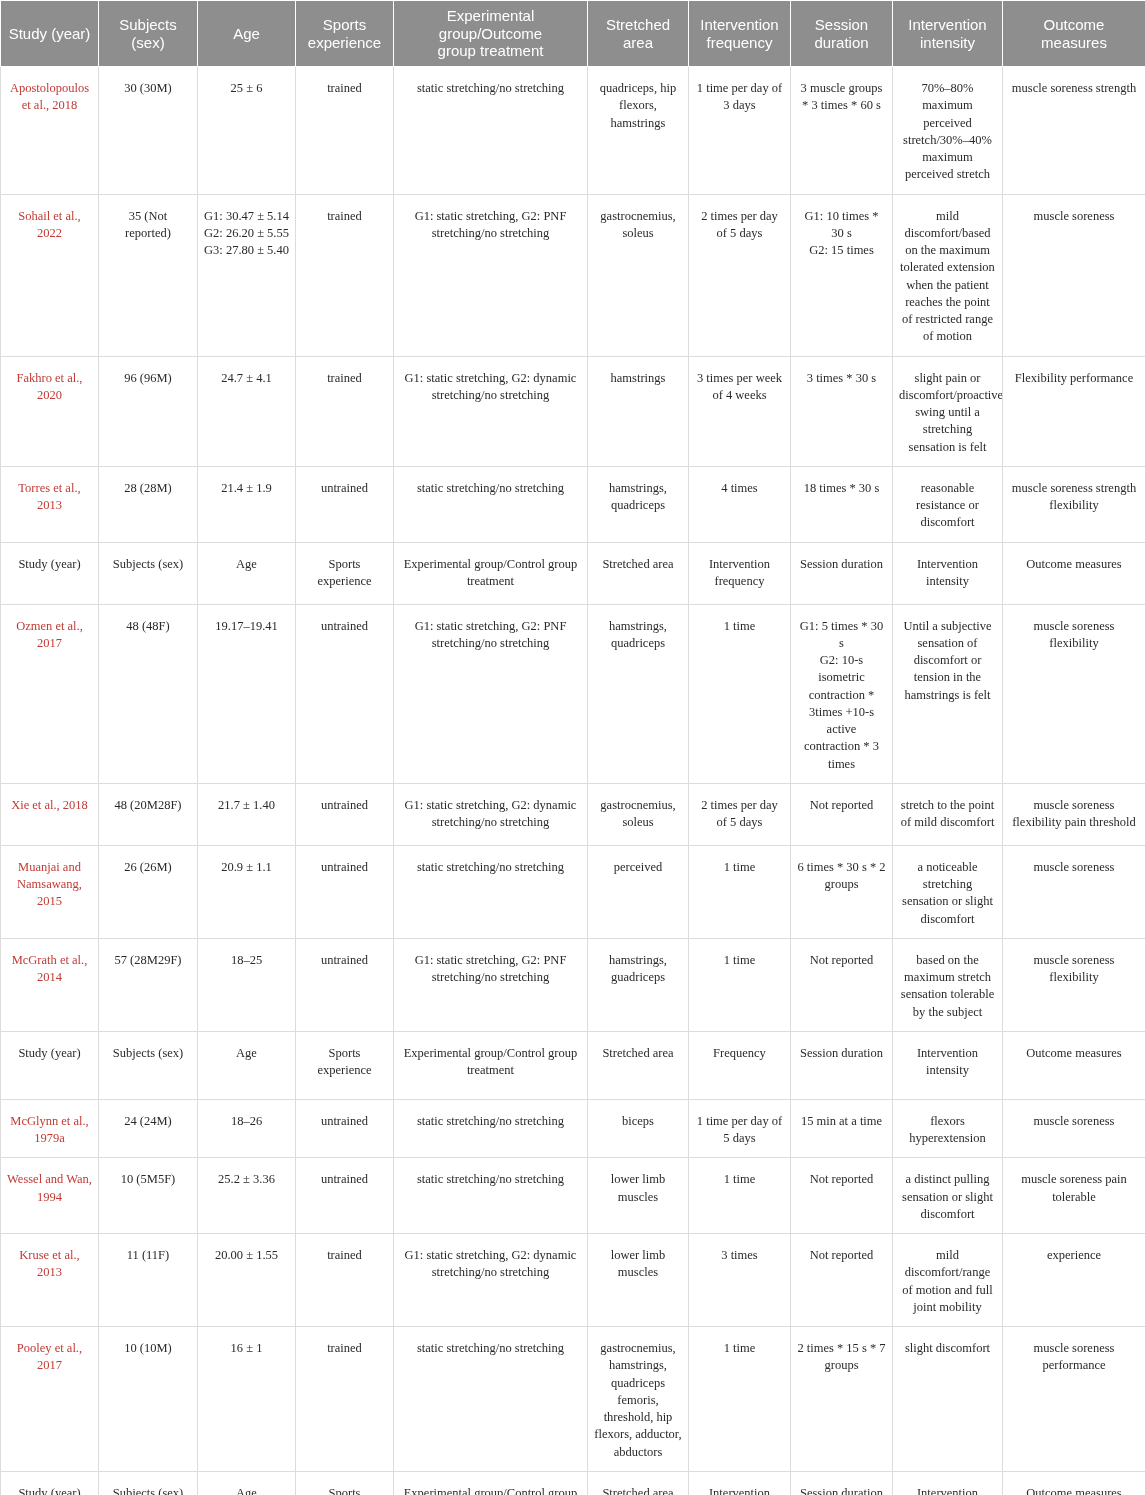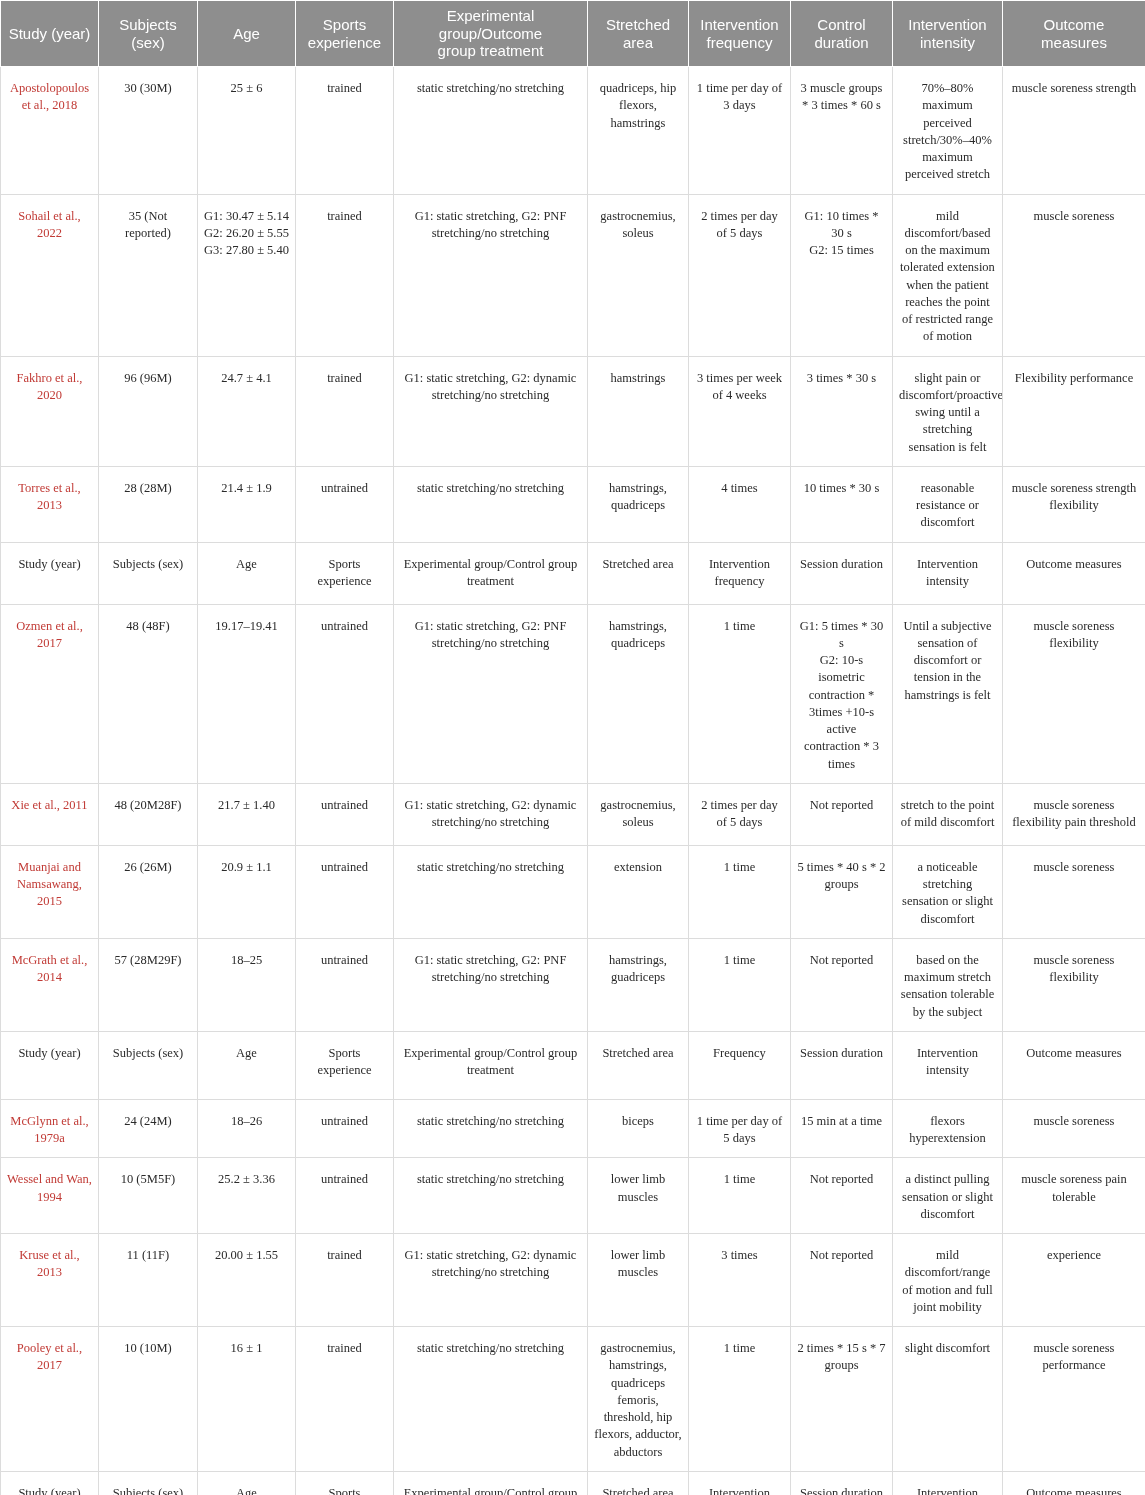"Control" th { text: Control -> Session }
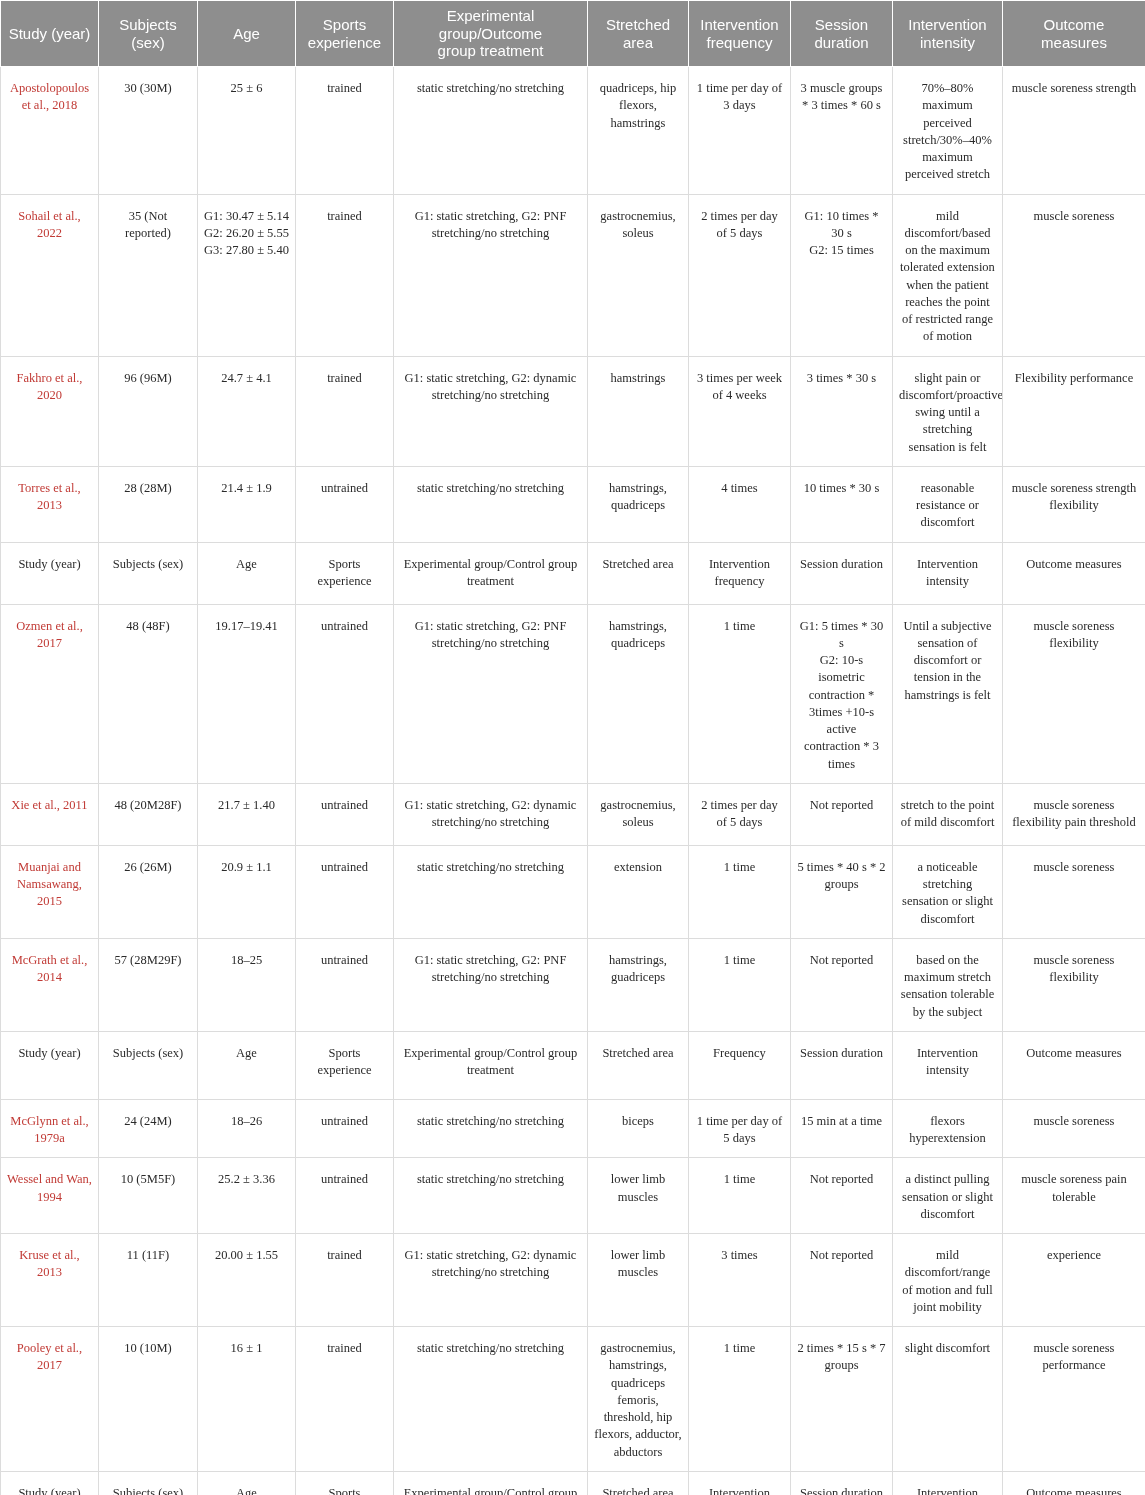"10 times * 30 s" td { text: 10 -> 18 }
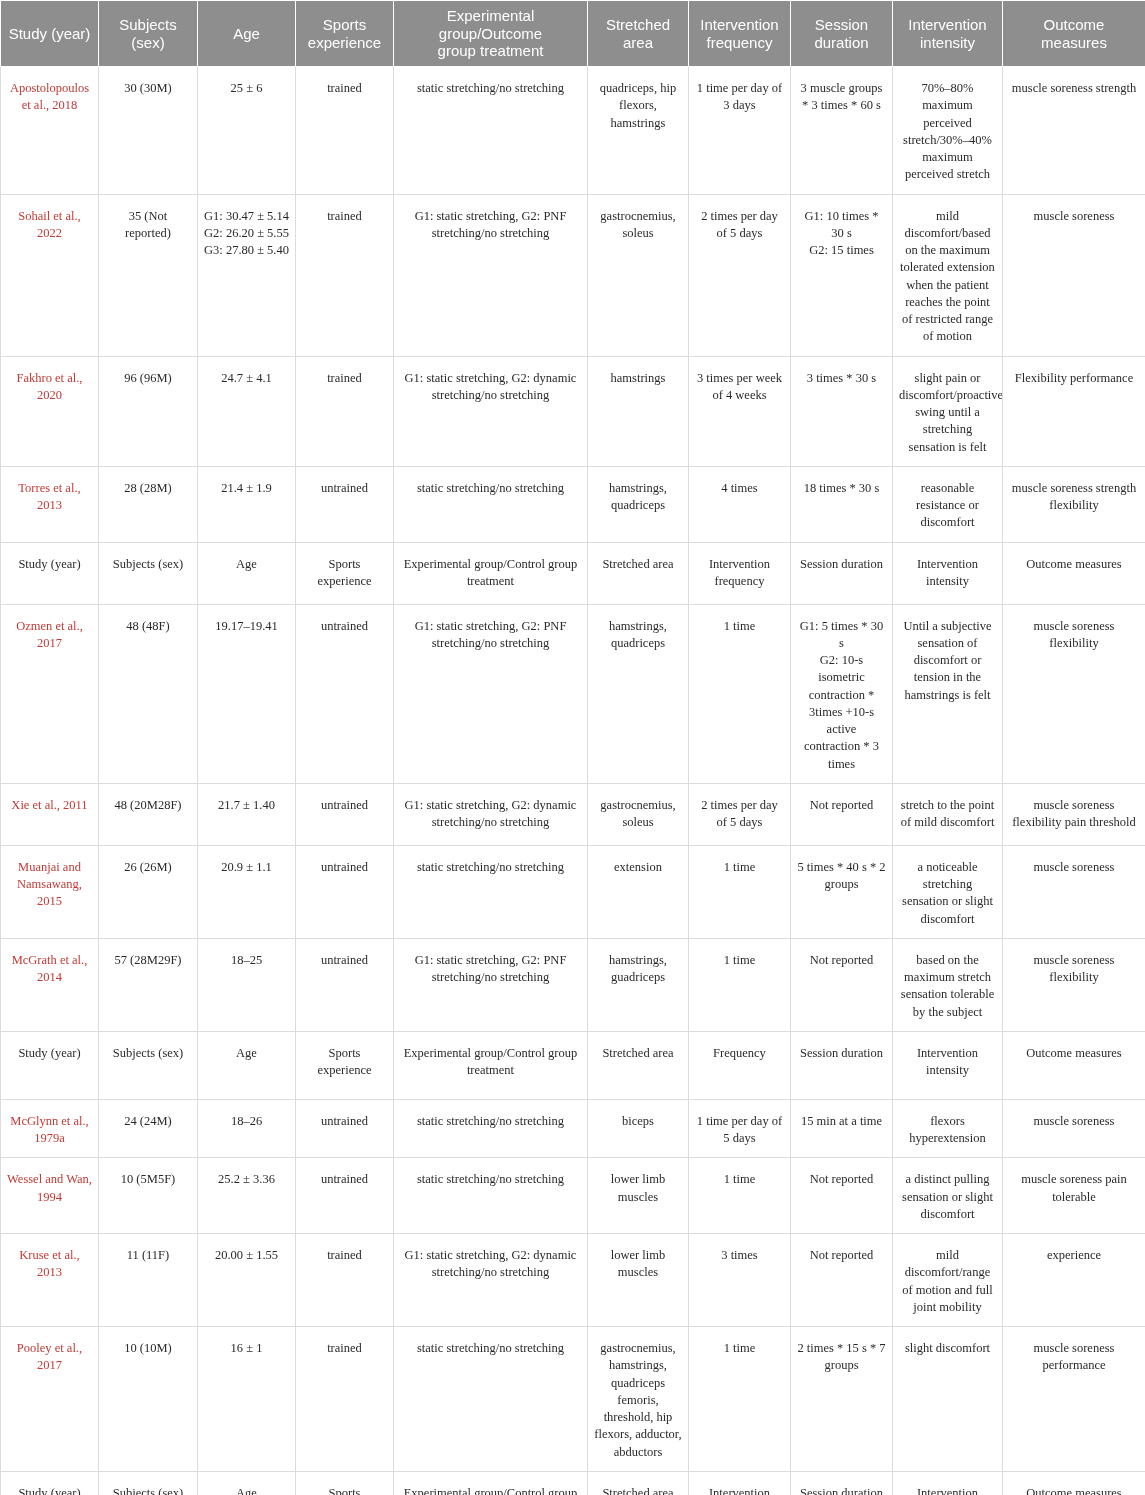"Xie et al., 2011" span.study-link { text: 2011 -> 2018 }
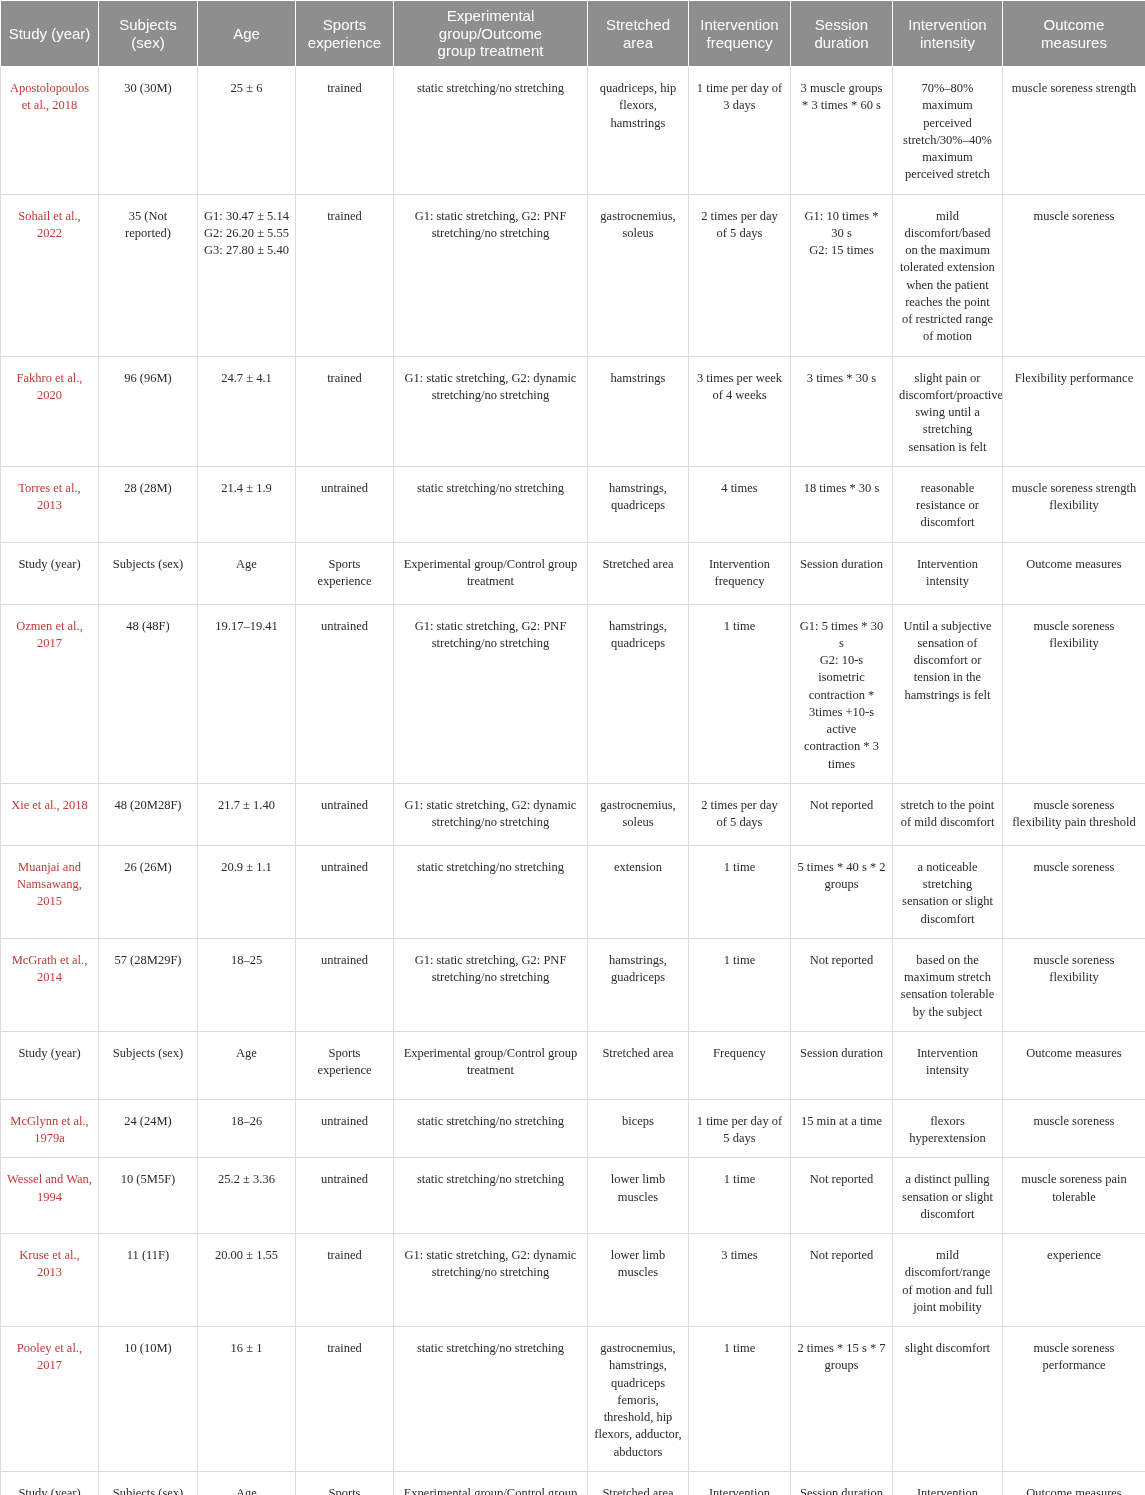"extension" td { text: extension -> perceived }
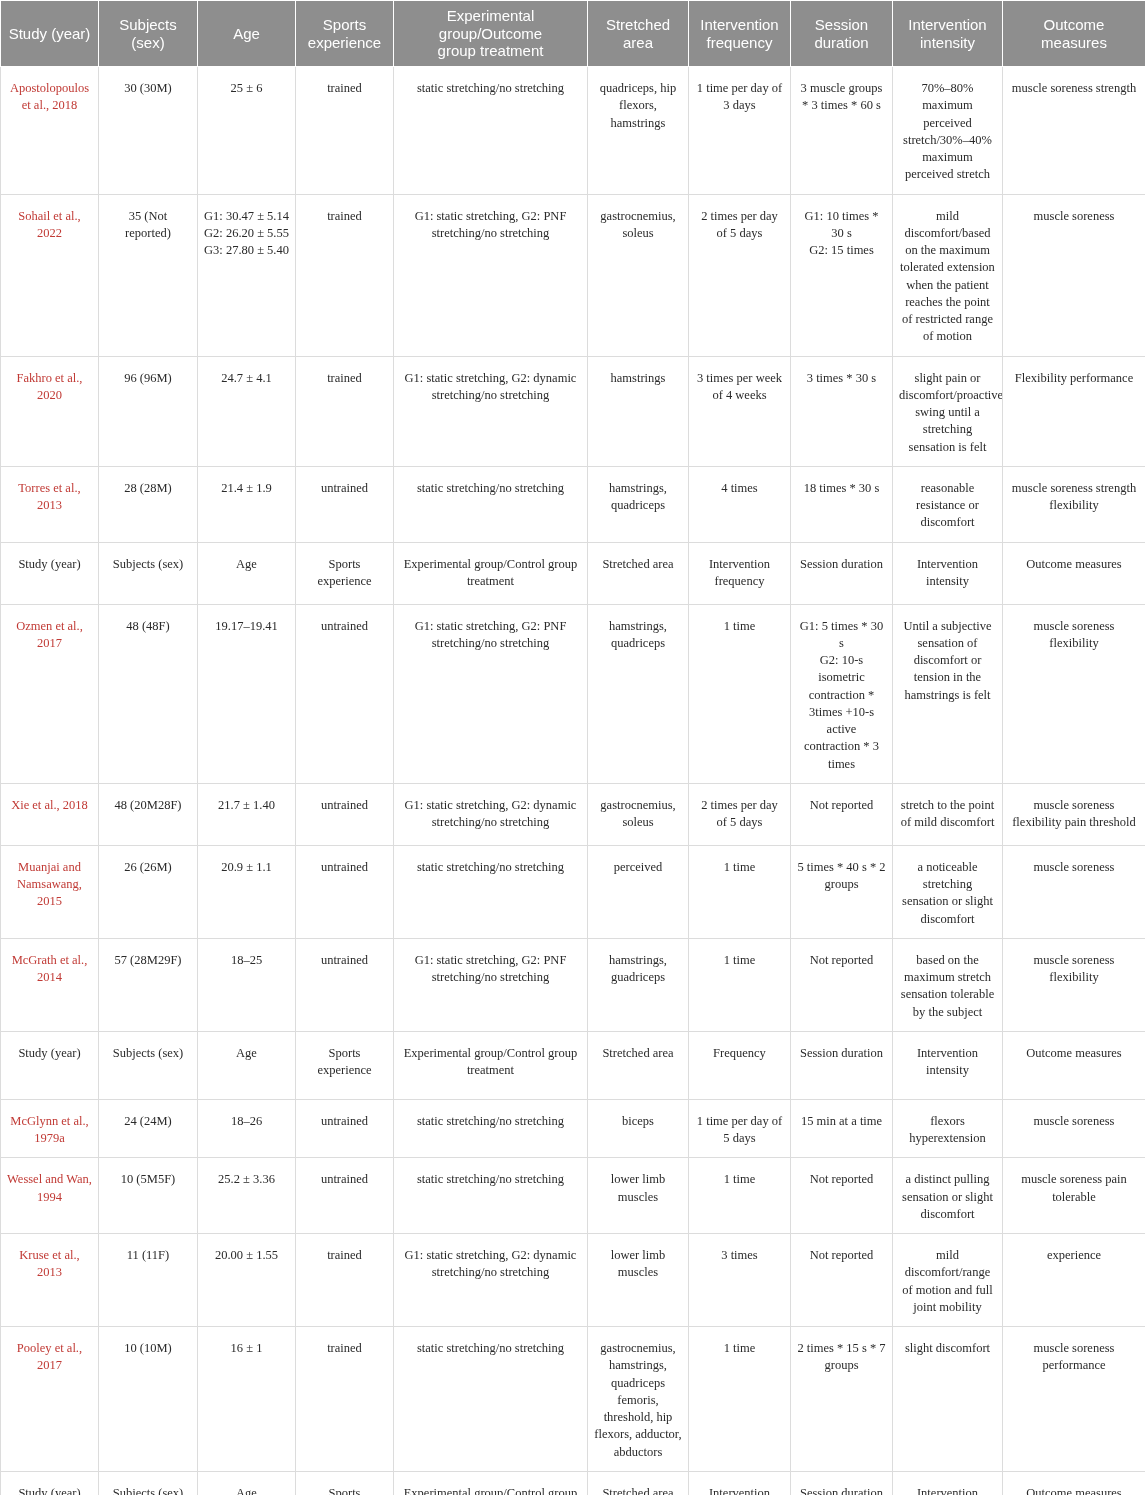"5 times * 40 s" td { text: 5 times * 40 -> 6 times * 30 }
